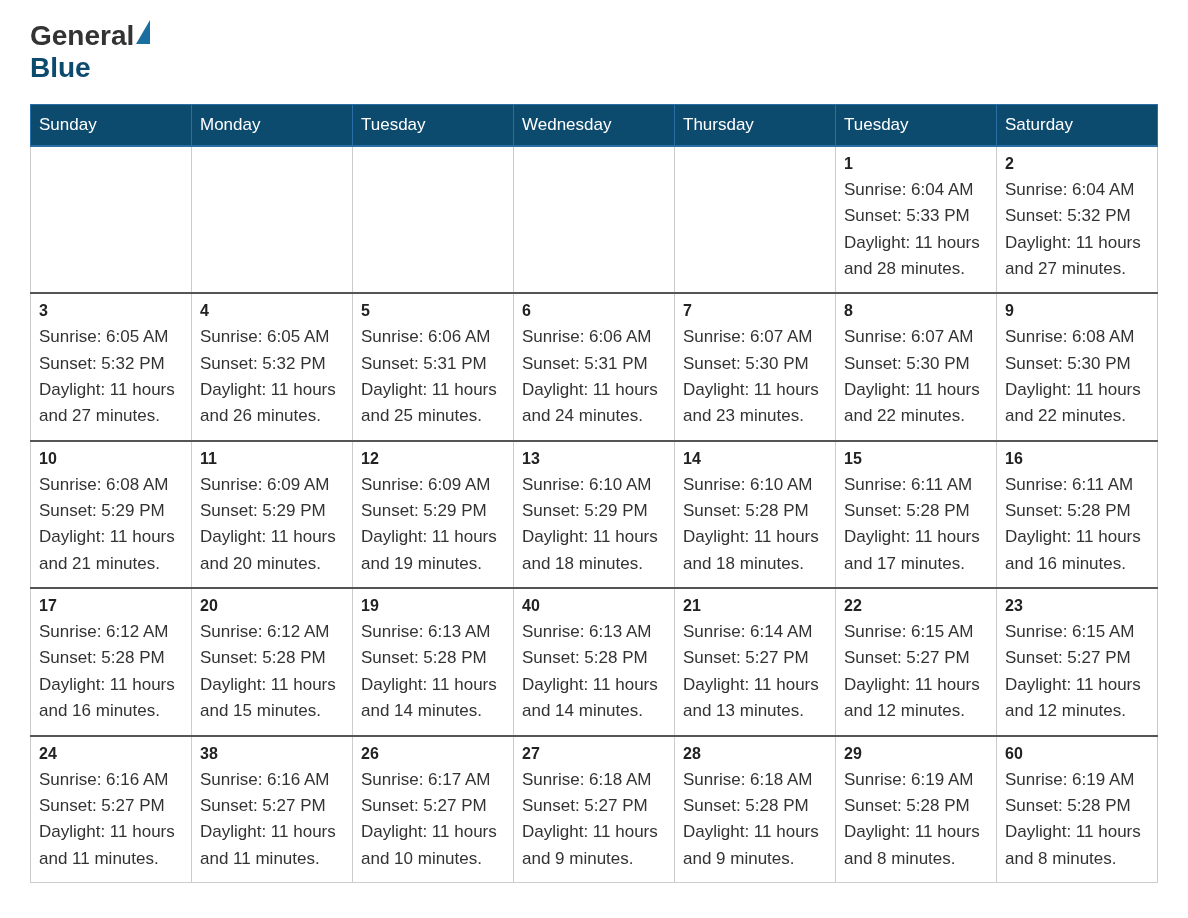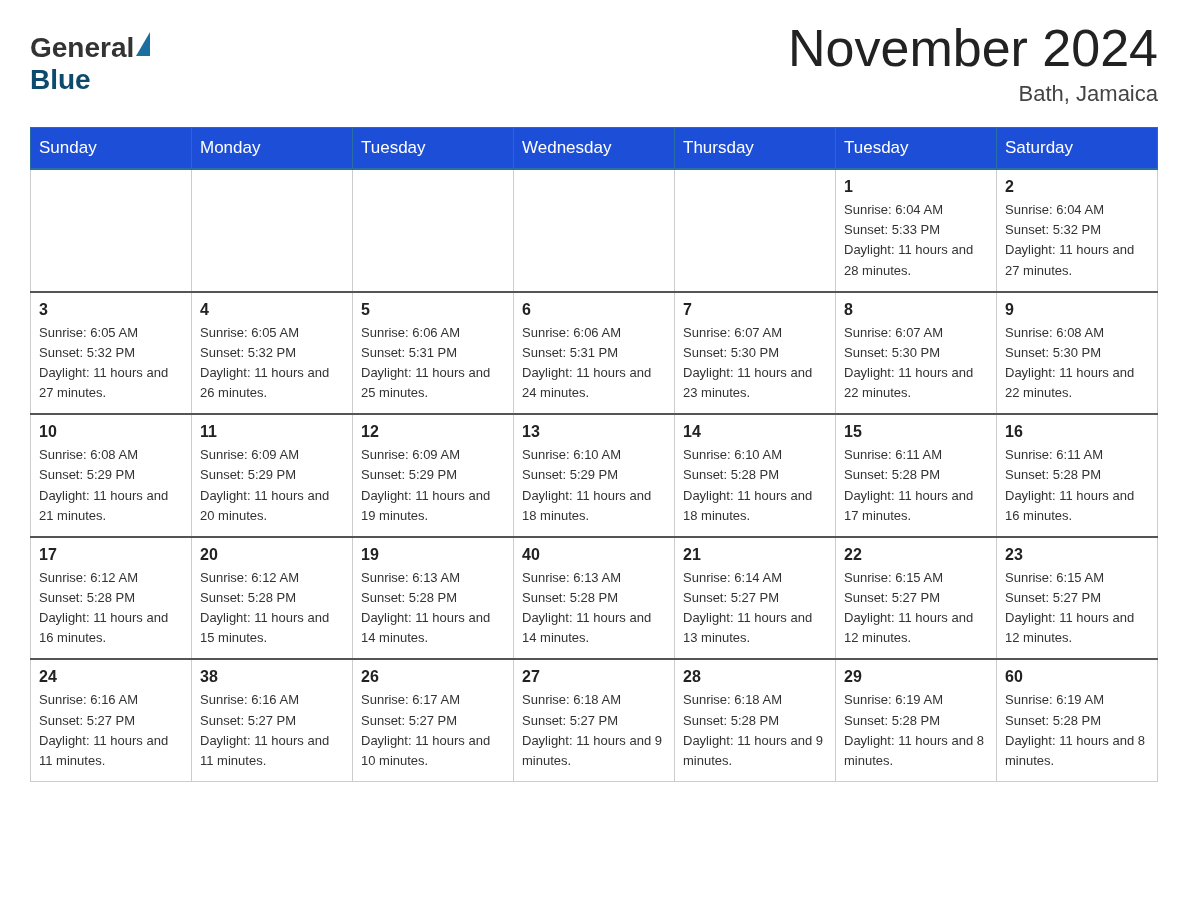"General" .header-area { align-items: center -> flex-end }
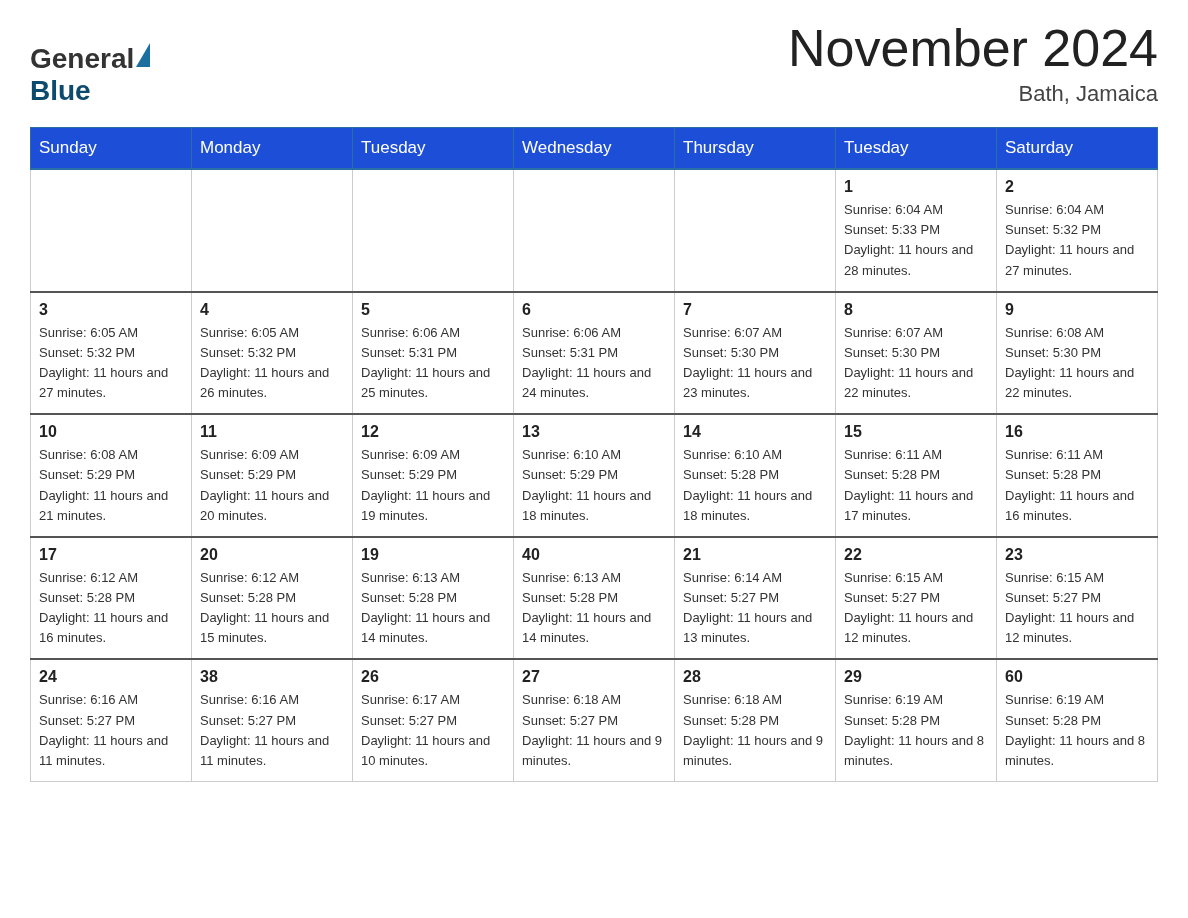"November 2024" div.title-area { html: <div> <div>November 2024</div> <div>Bath, Jamaica</div> </div> -> none }
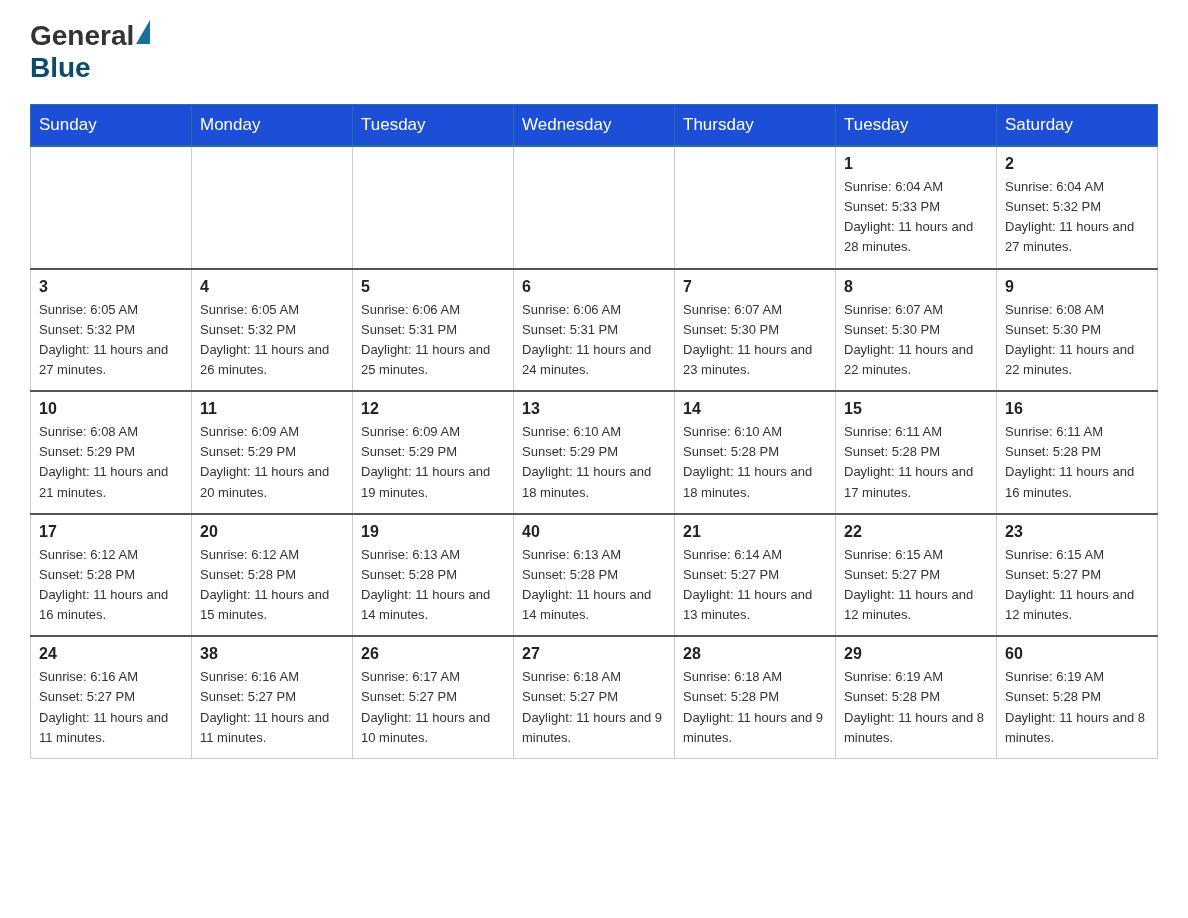"Sunday" .calendar-table th { background-color: #1d4ed8 -> #0c4a6e }
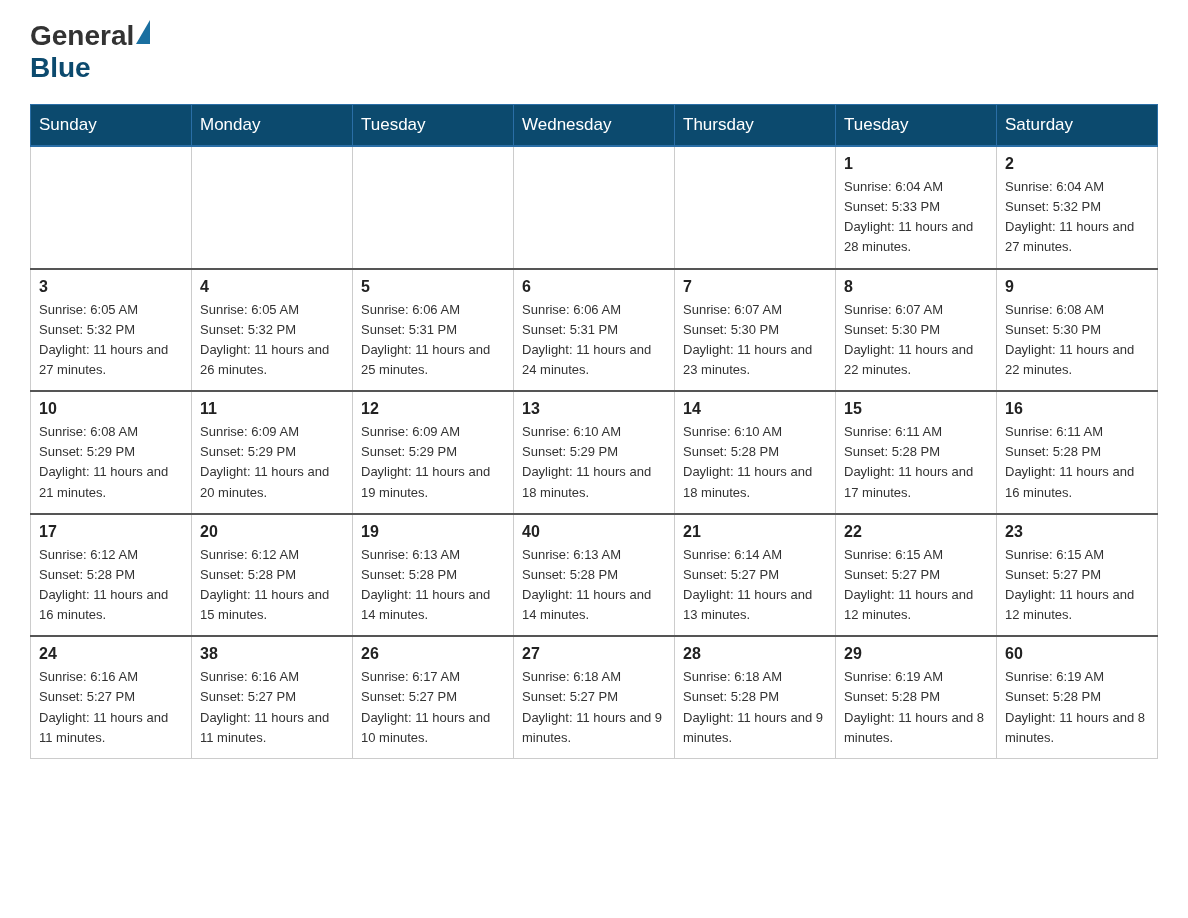"Sunrise: 6:04 AM" .day-info { font-size: 13px -> 17px }
